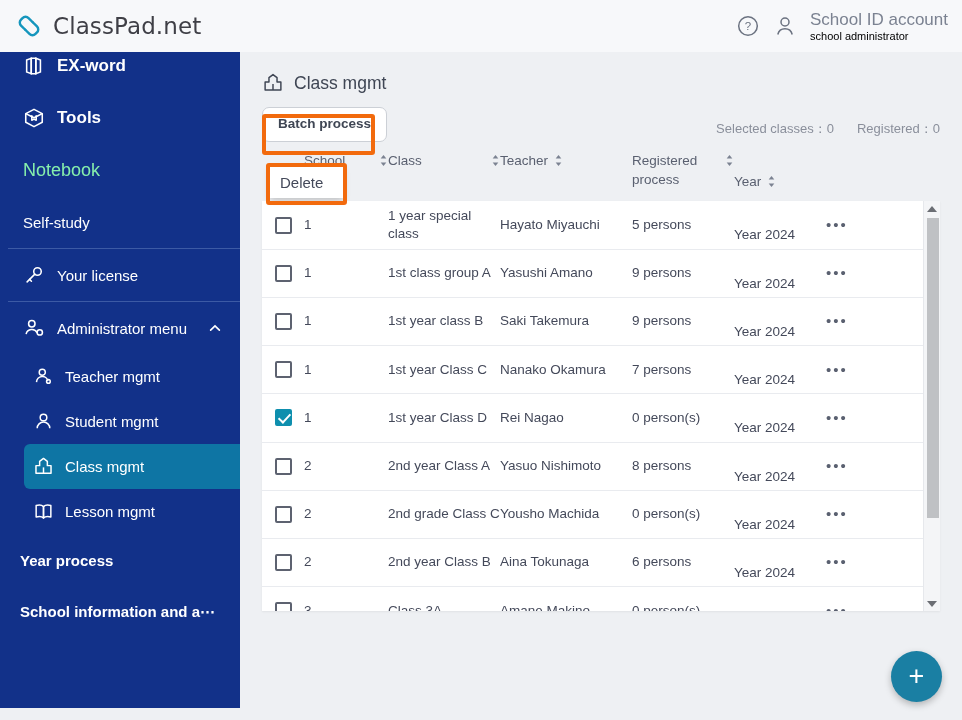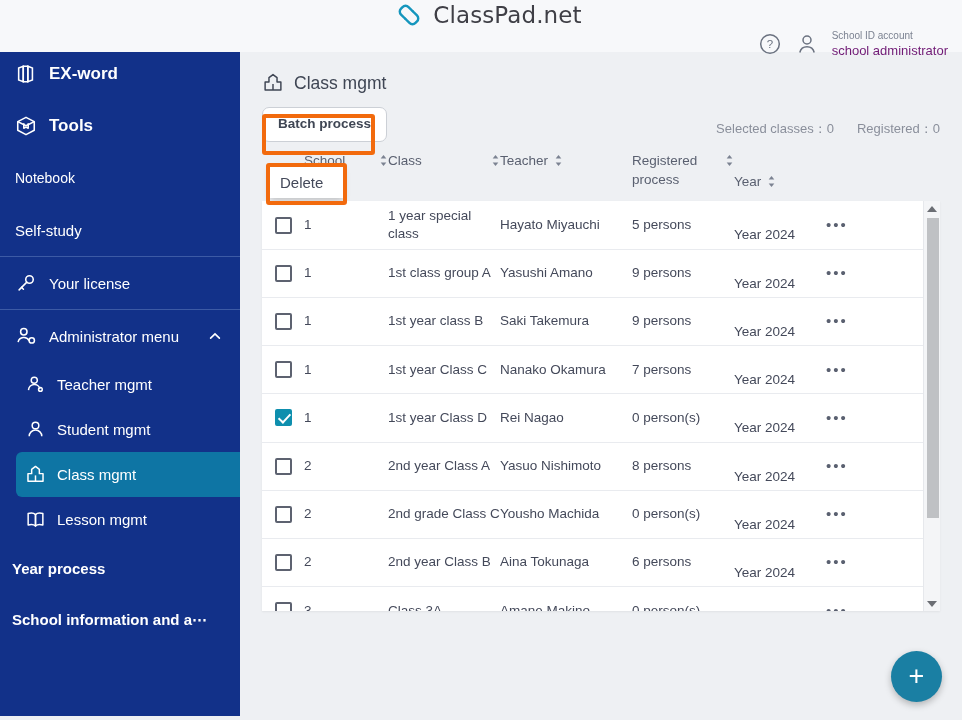"ClassPad.net" .topbar { flex-direction: column -> none }
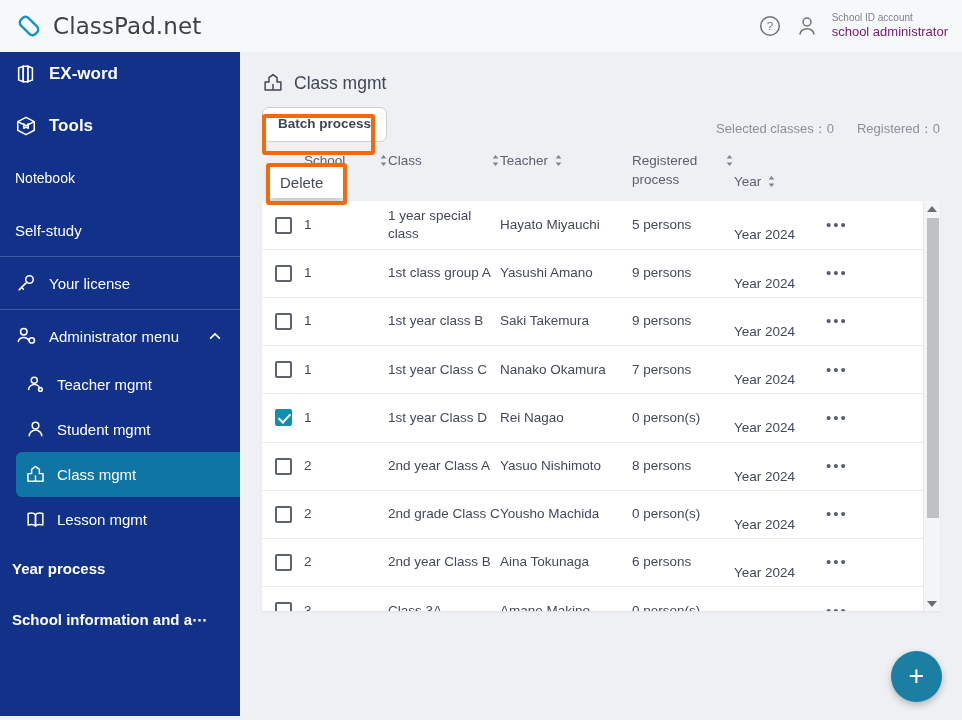"School ID account" .acct-sub { font-size: 10px -> 17px }
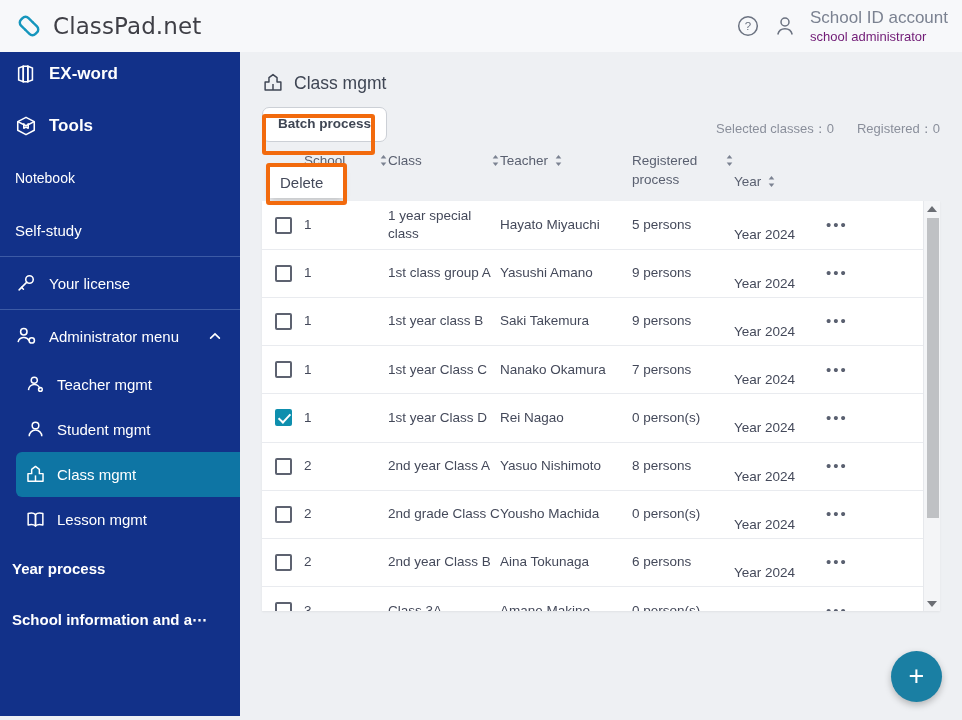"school administrator" .acct-main { color: #701a75 -> #000000; font-size: 13px -> 11px }
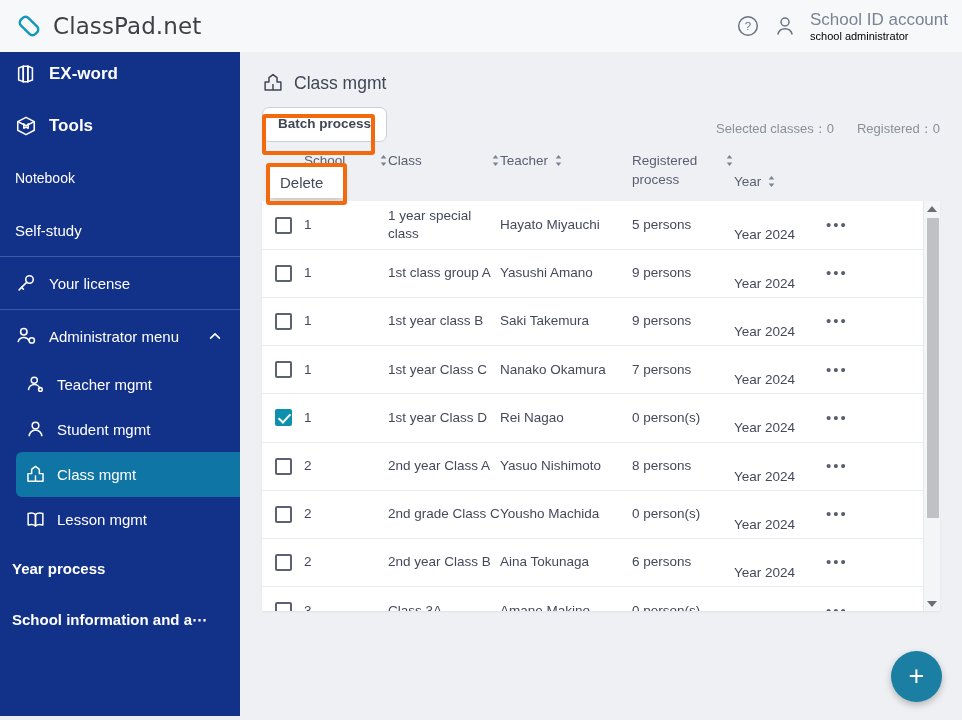"EX-word" .sidebar { padding-left: none -> 8px; top: 48px -> 40px }
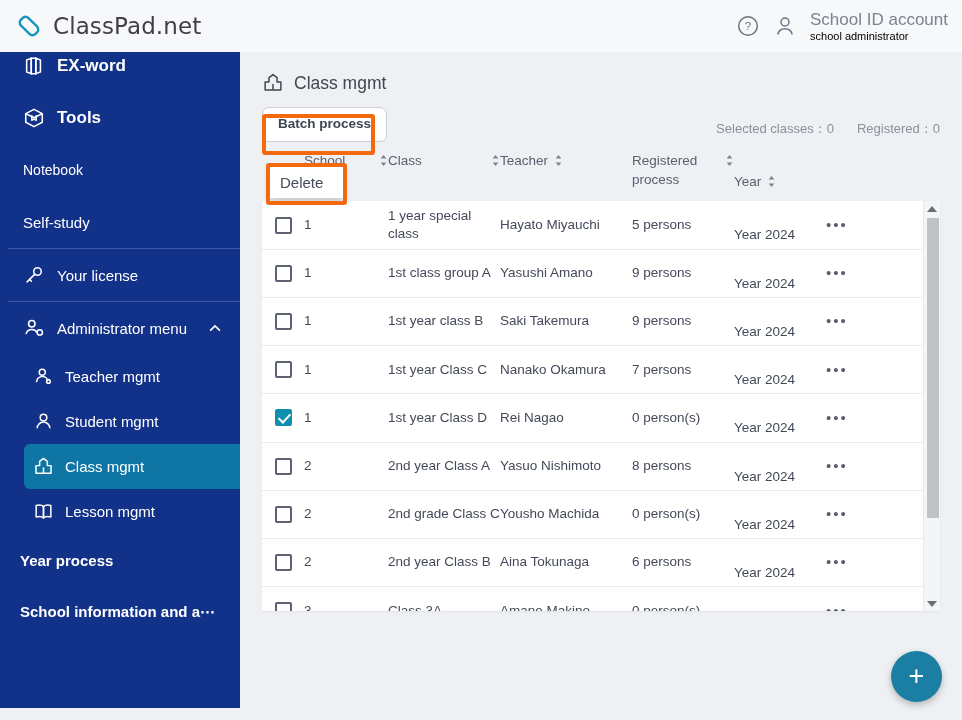"Notebook" .sb-label.muted { color: #ffffff -> #86efac; font-size: 14px -> 18px }
